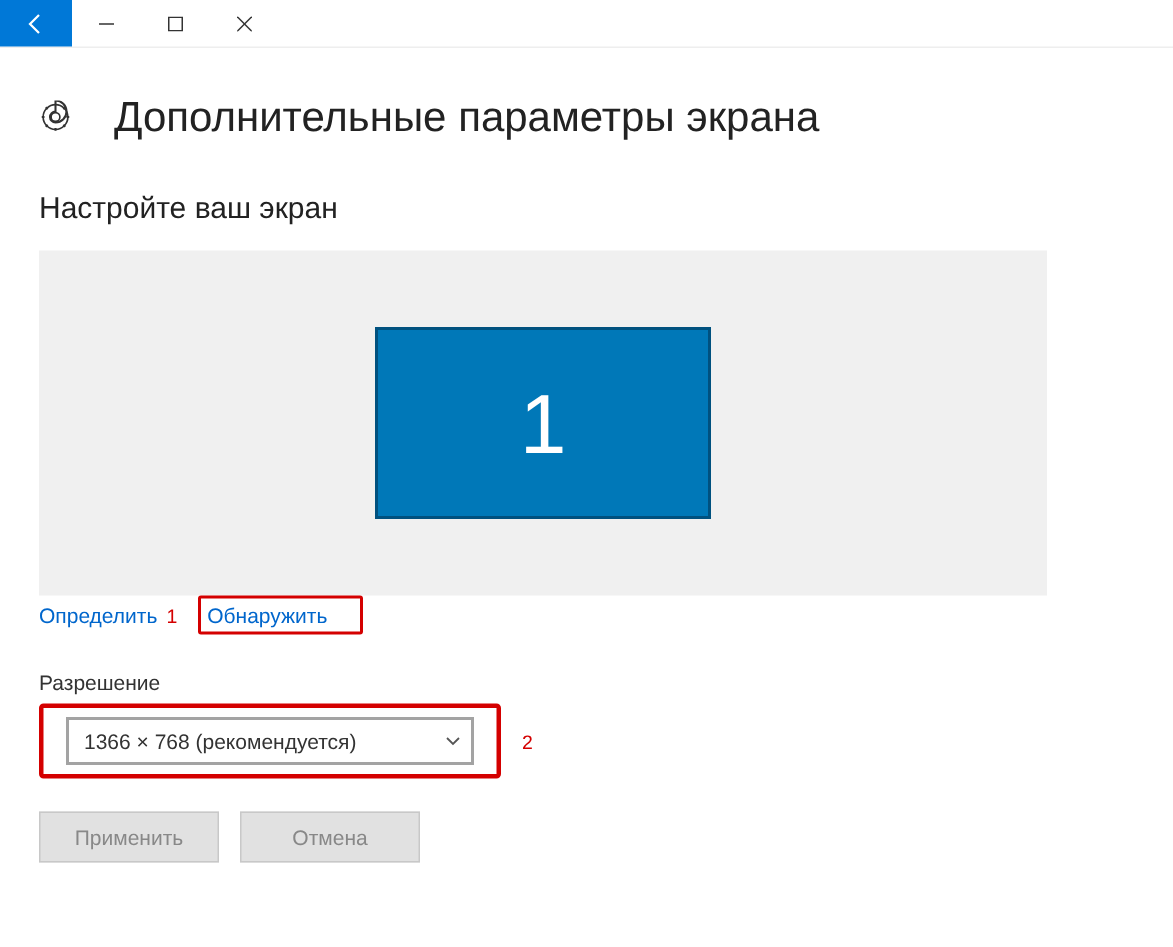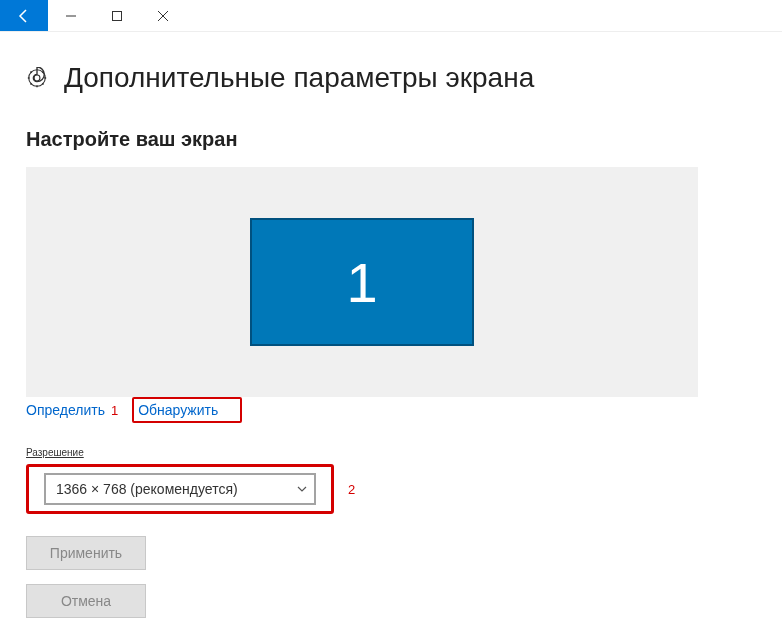"Дополнительные параметры экрана" .page-header { gap: 16px -> 28px }
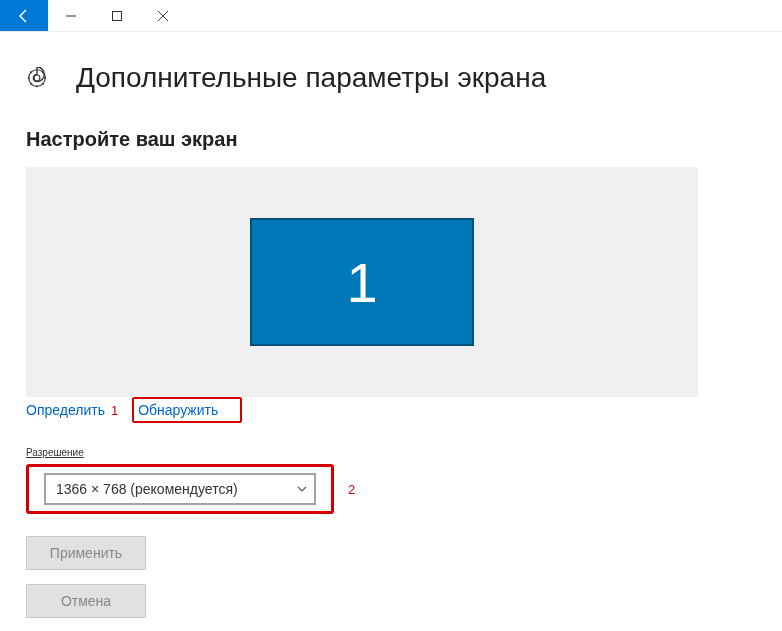"Настройте ваш экран" .section-title { font-weight: 700 -> 400 }
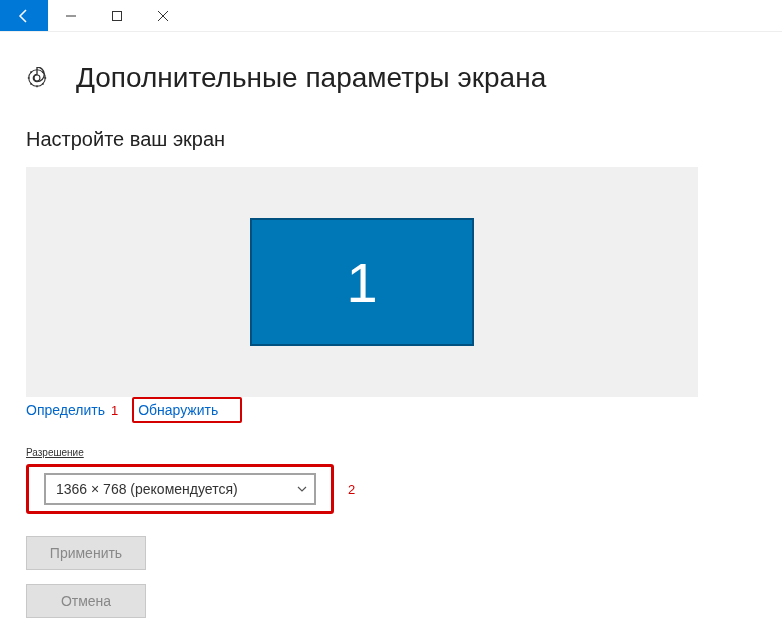"Разрешение" .field-label { font-size: 10px -> 14px; text-decoration: underline -> none }
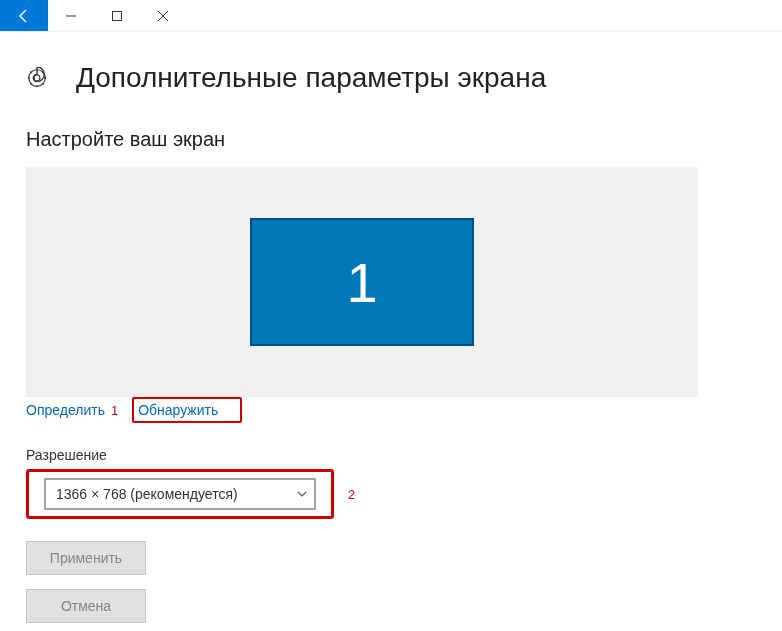"Применить" .button-row { flex-direction: column -> none }
